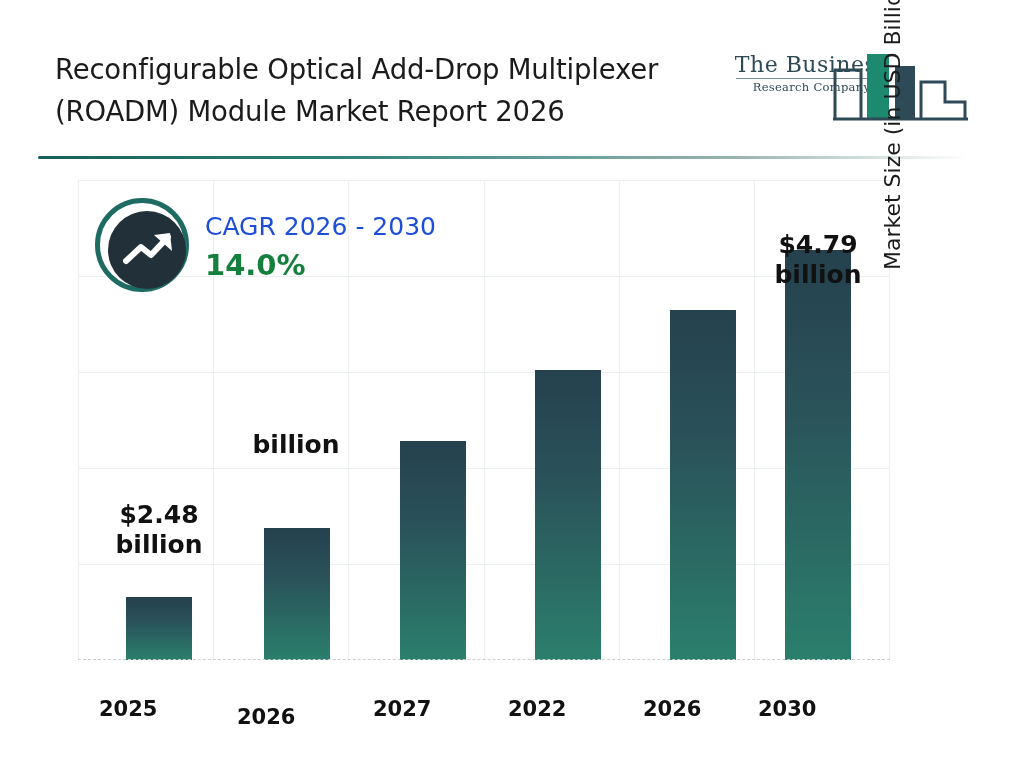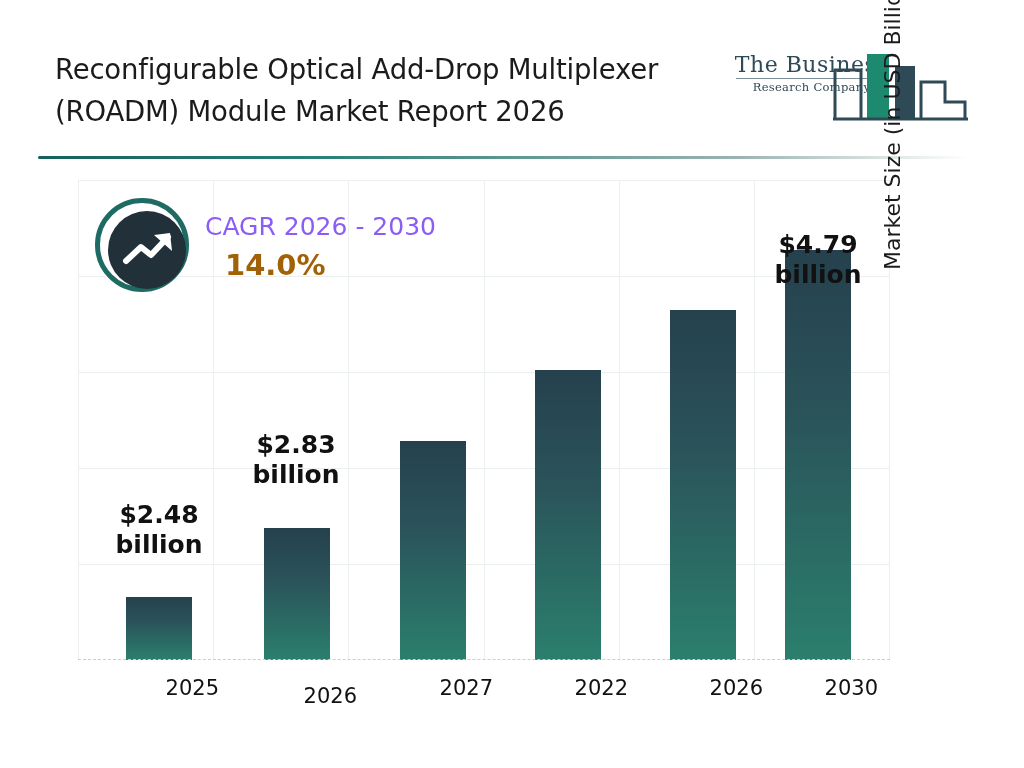"CAGR 2026 - 2030" .cagr-text { color: #8b5cf6 -> #1d4ed8 }
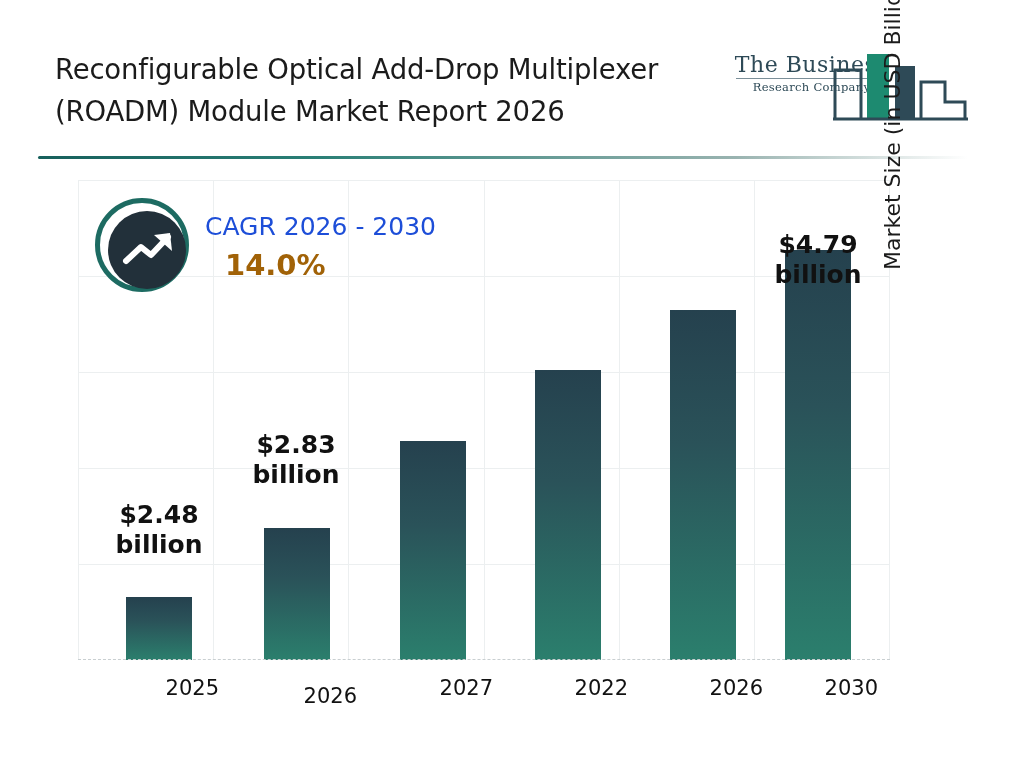"14.0%" .cagr-value { color: #a16207 -> #15803d; margin-left: 20px -> none }
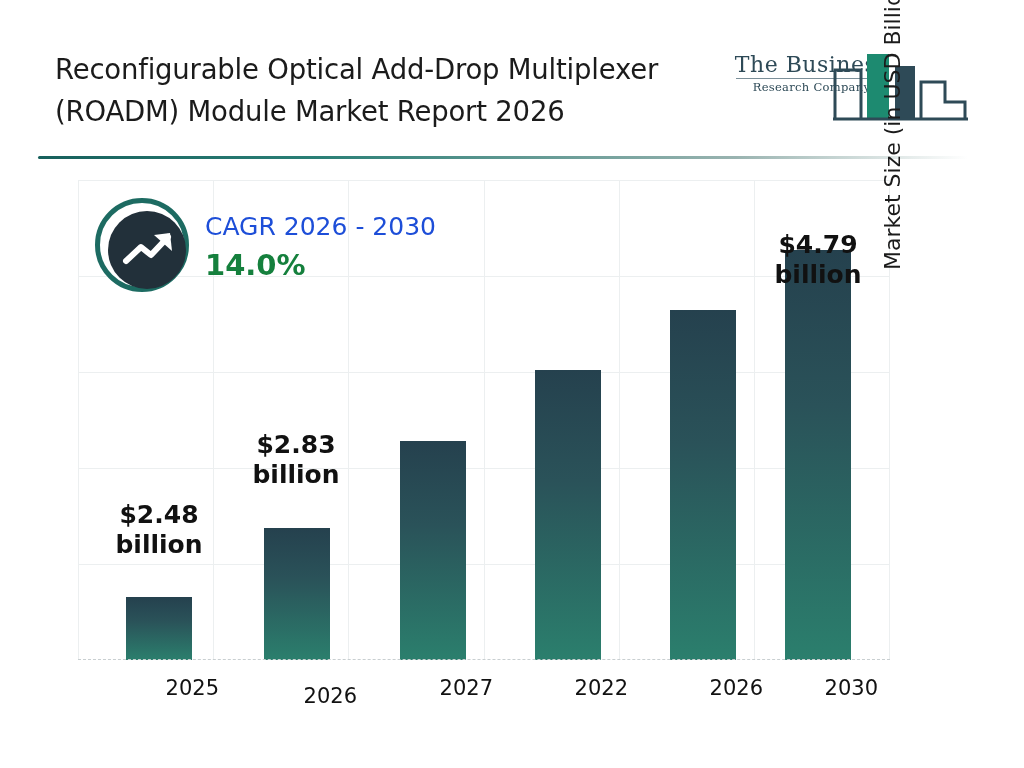"$2.83" div { html: <div>$2.83</div> -> none }
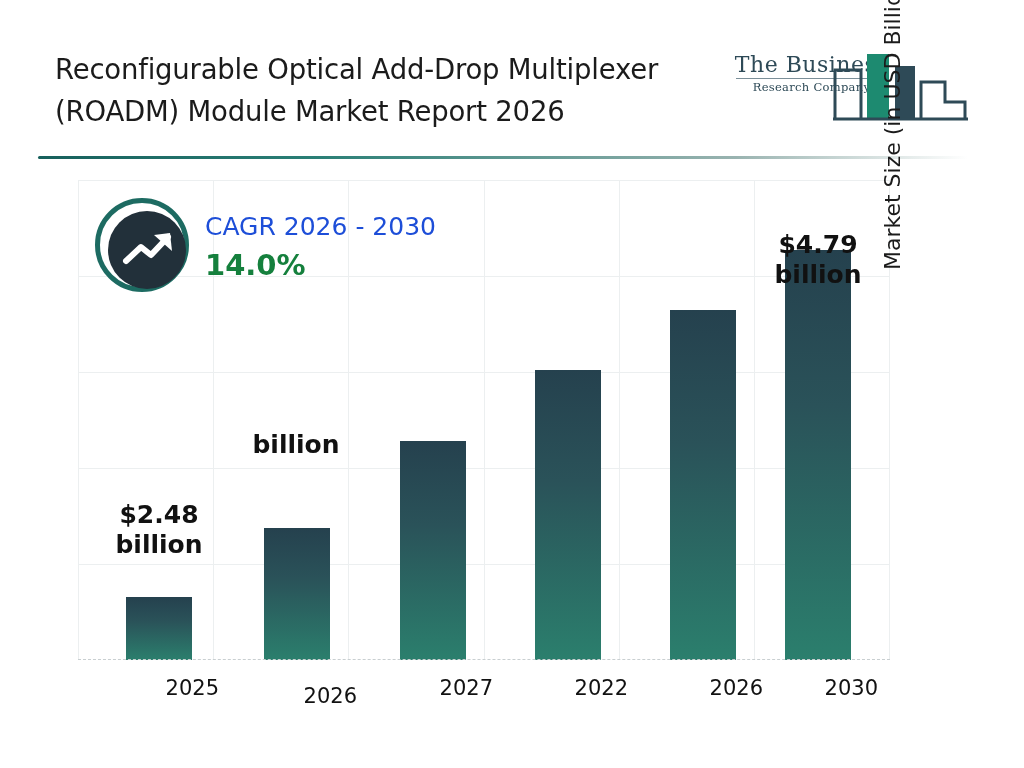"2025" .x-label { font-weight: normal -> bold; text-align: right -> left; top: 676px -> 697px }
